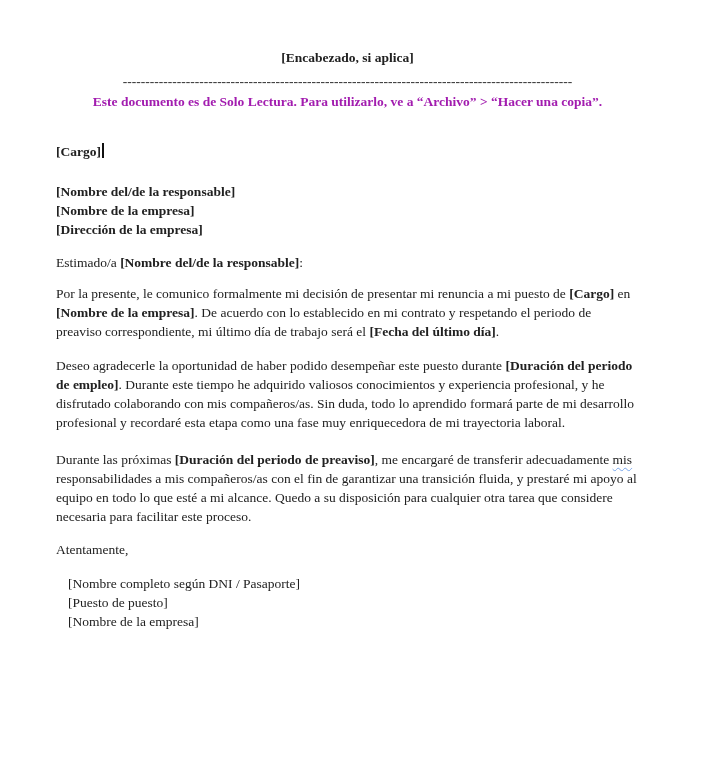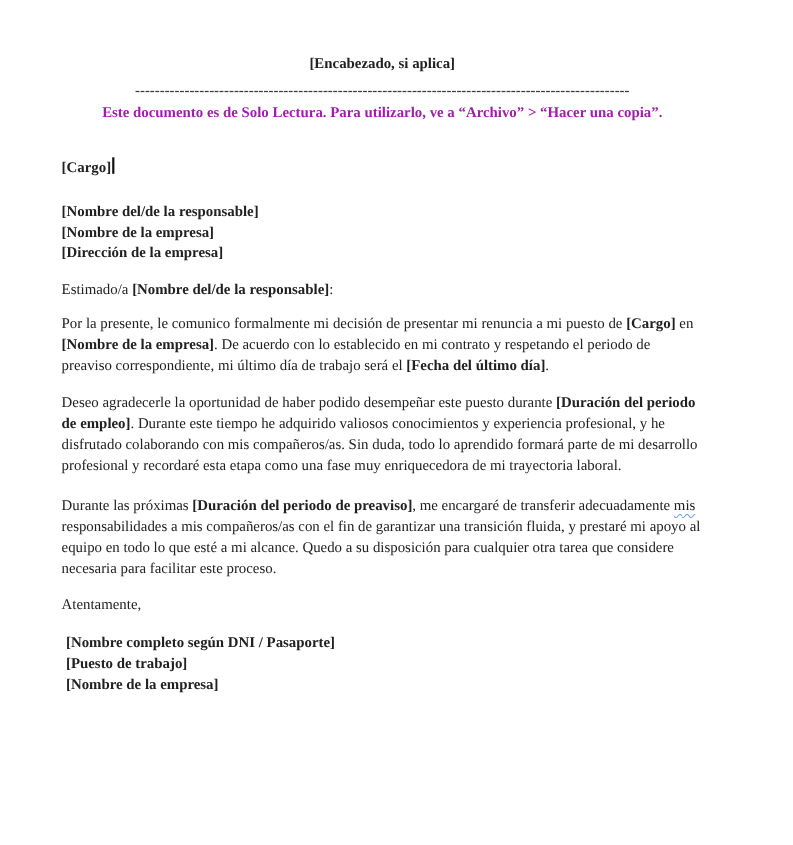"[Nombre completo según DNI /" .signature-block { font-weight: bold -> normal; margin: 4px -> 12px }
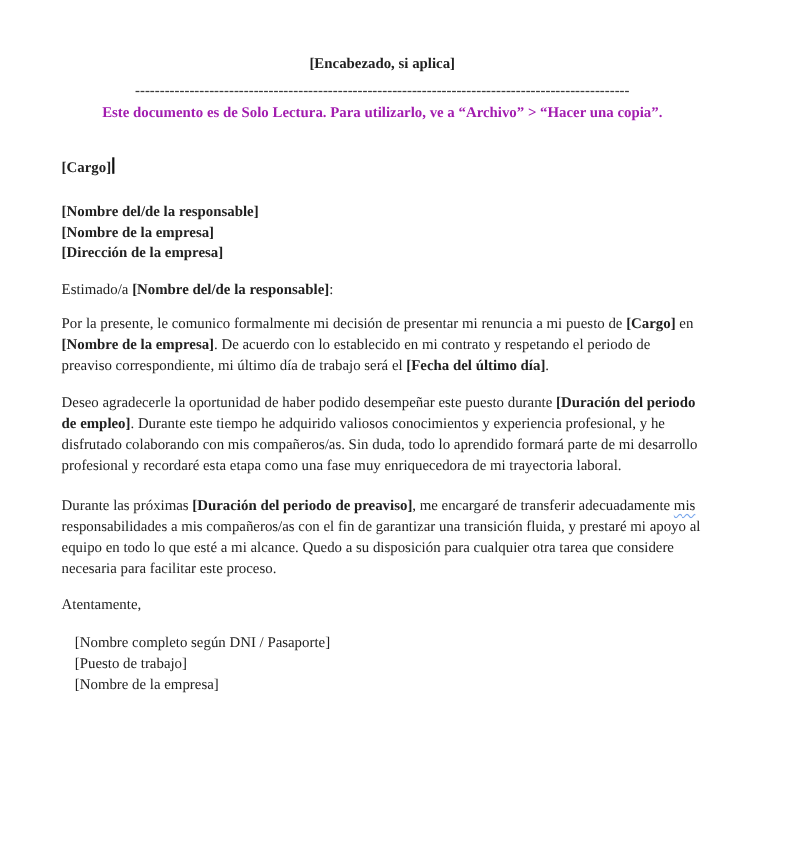"[Puesto de trabajo]" div { text: trabajo -> puesto }
